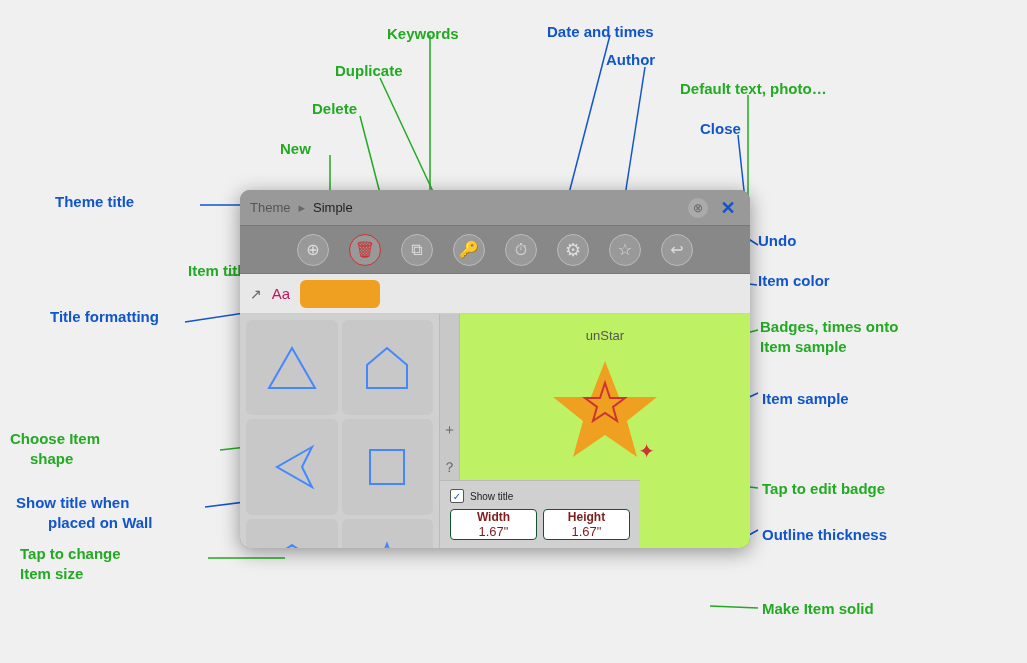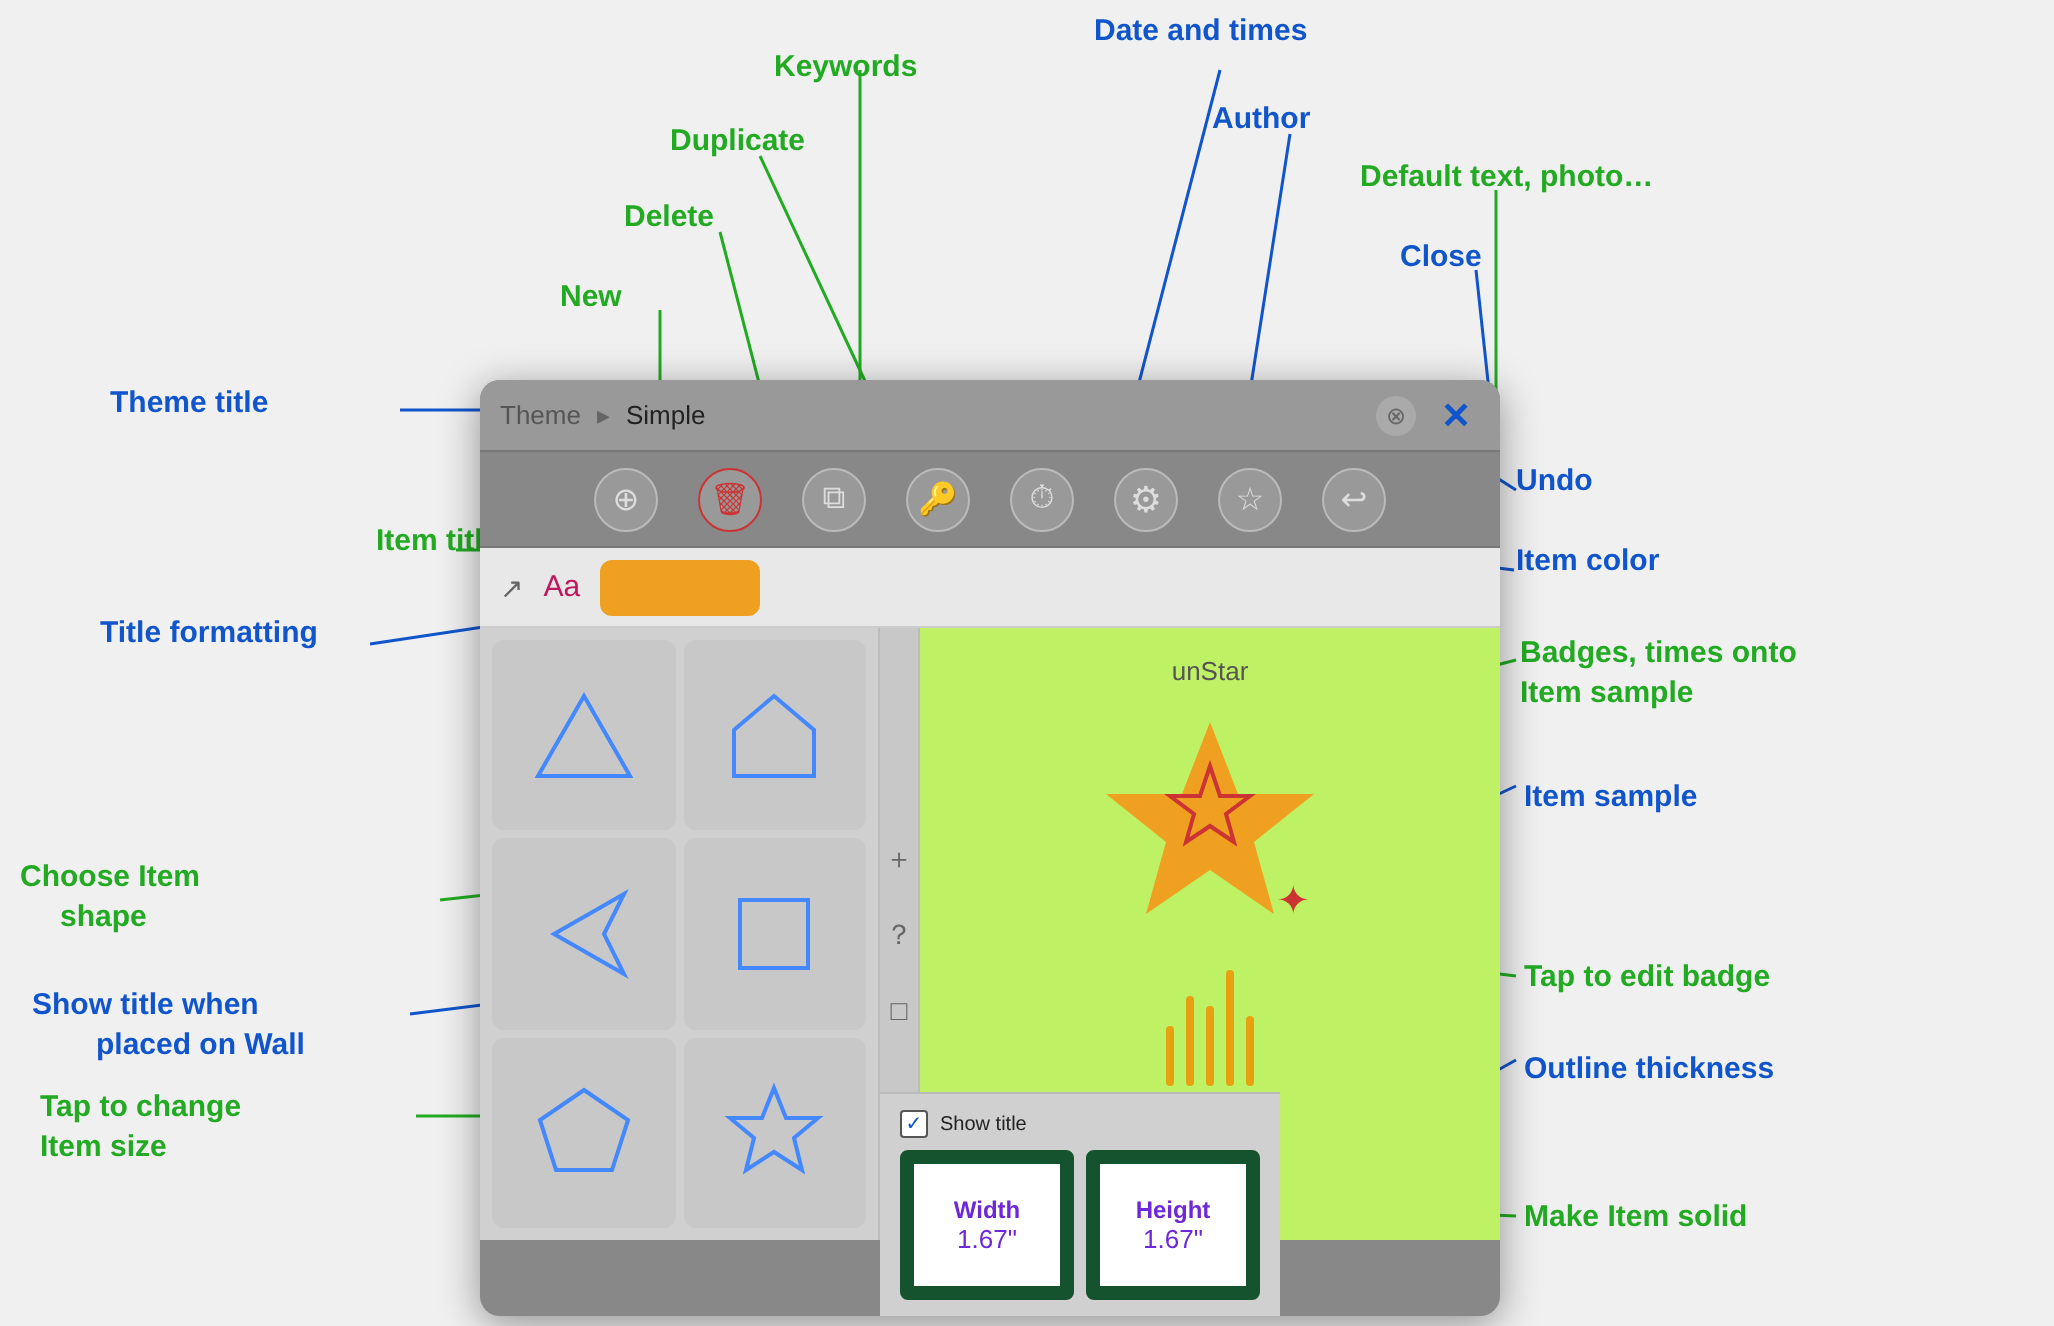"Date and times" span.label { top: 7px -> 23px }
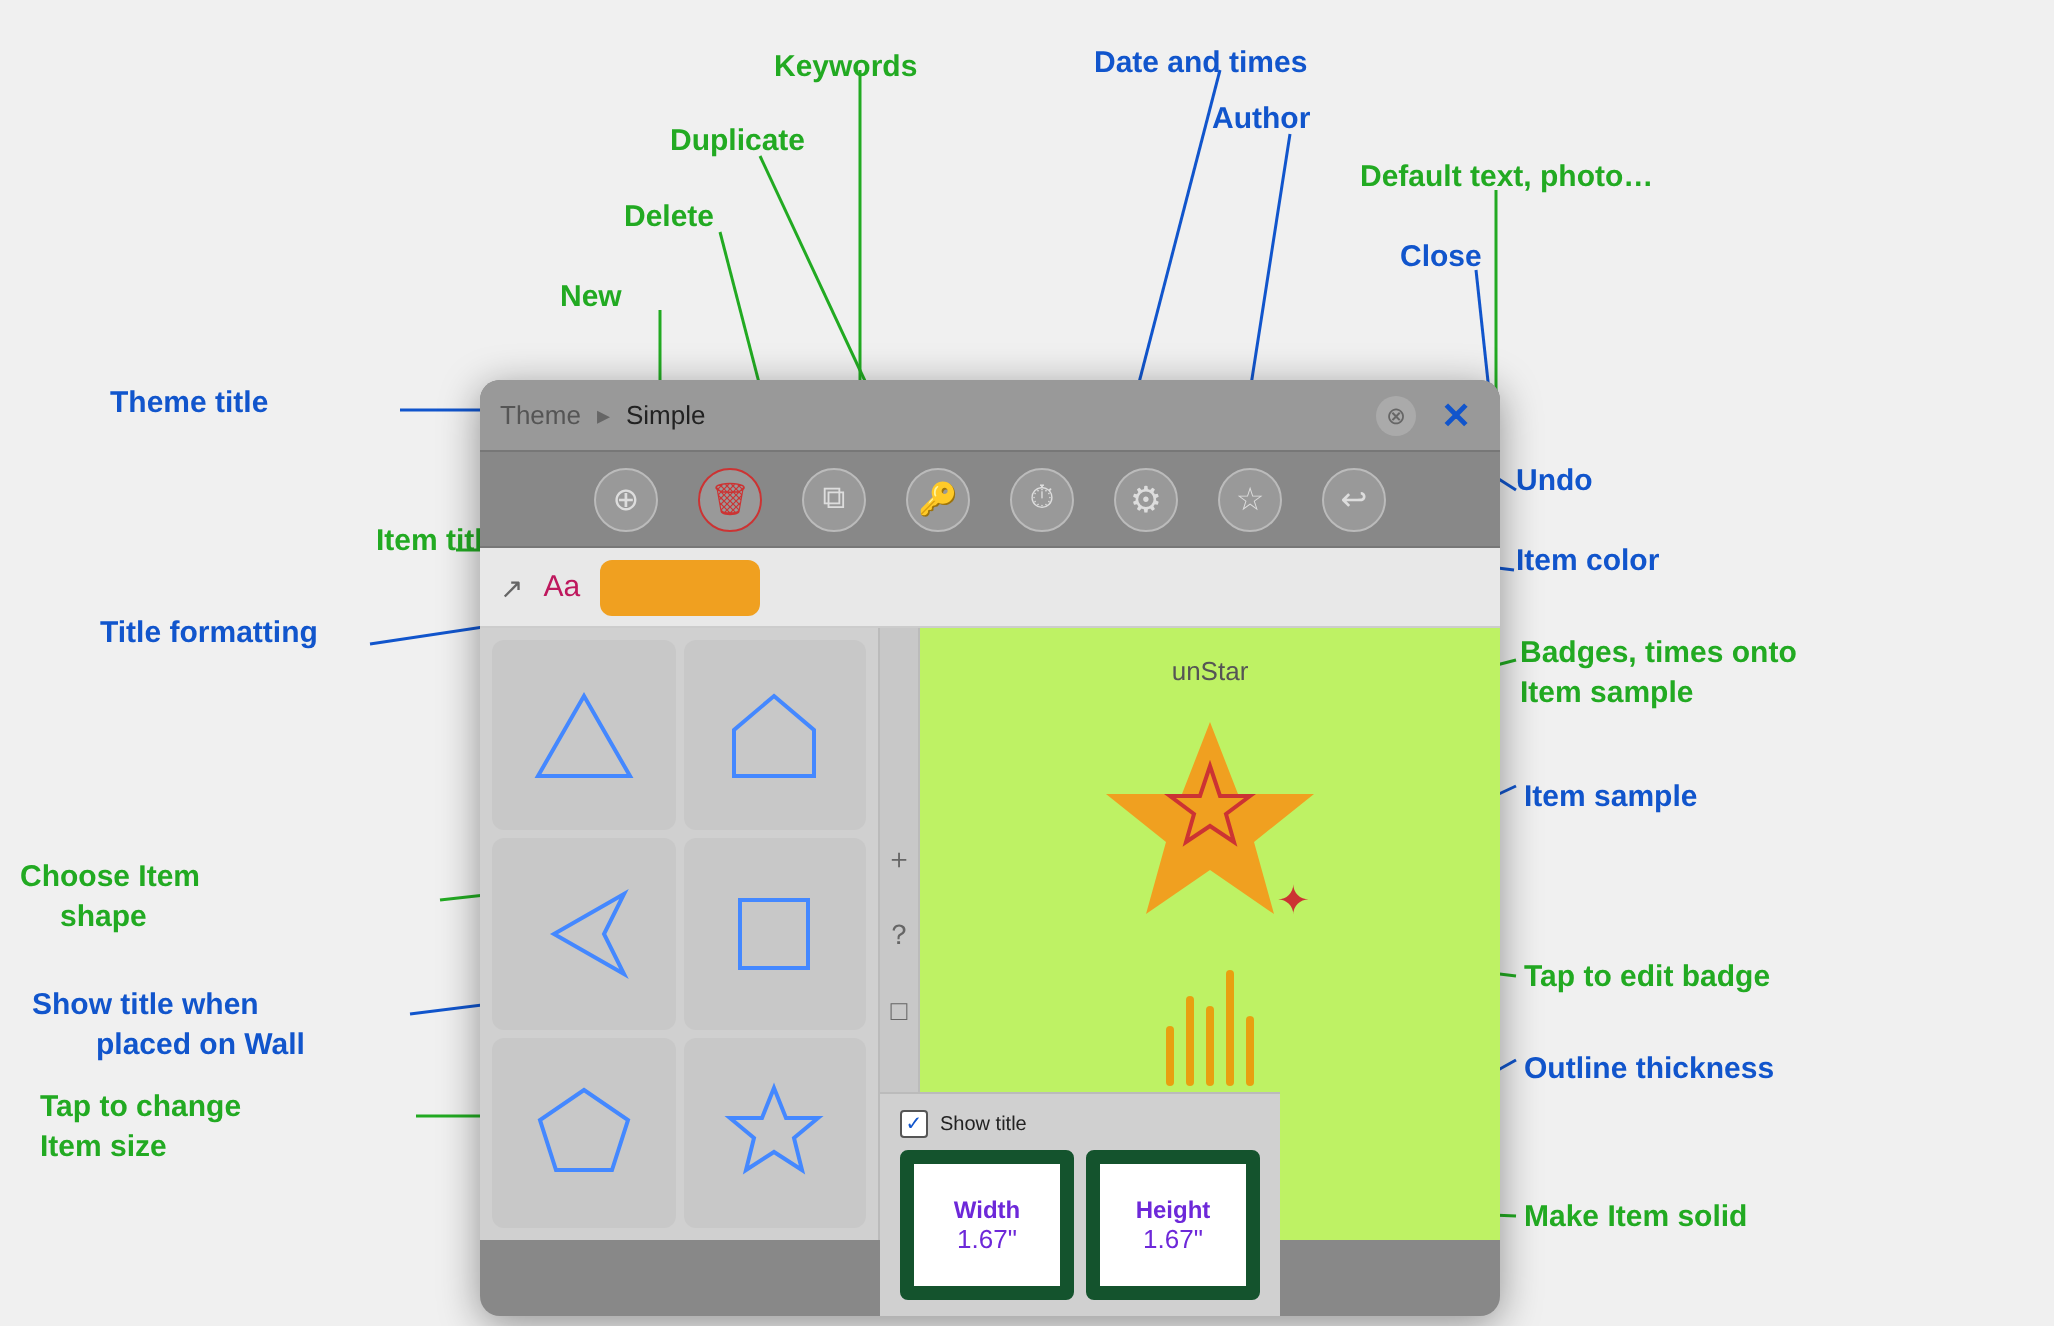"Theme" .dialog { height: 468px -> 358px }
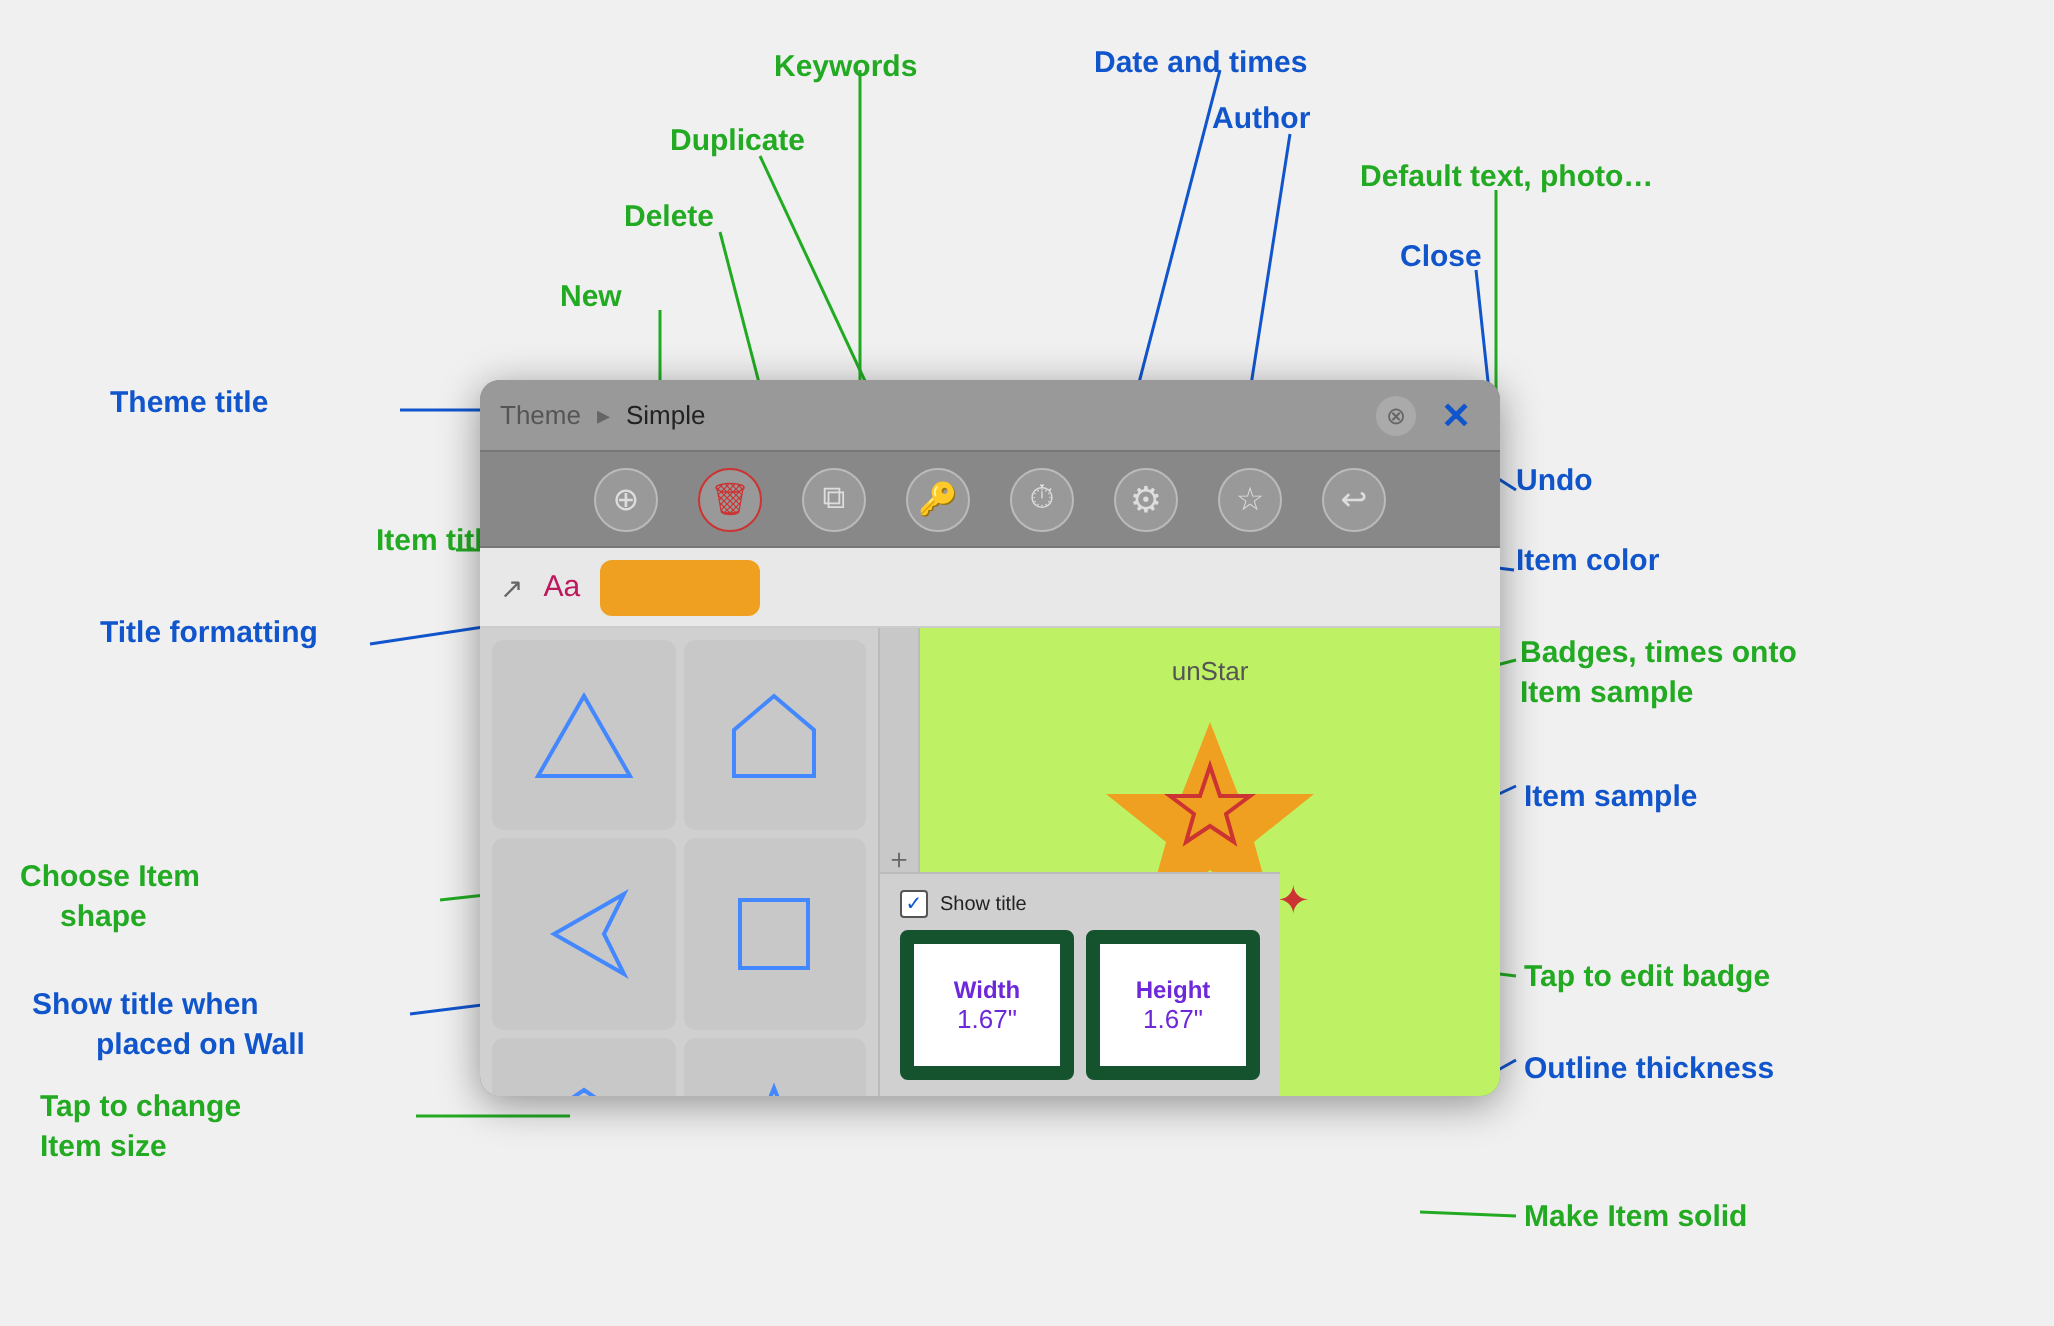"Width" .size-box { border: 7px solid #14532d -> 1px solid #14532d; color: #6d28d9 -> #7f1d1d; padding: 16px -> 0 }
